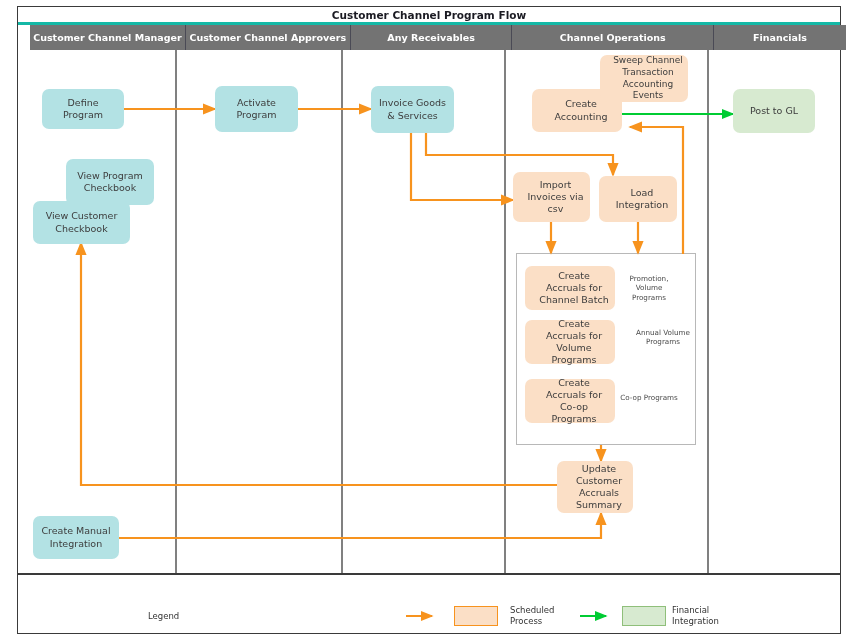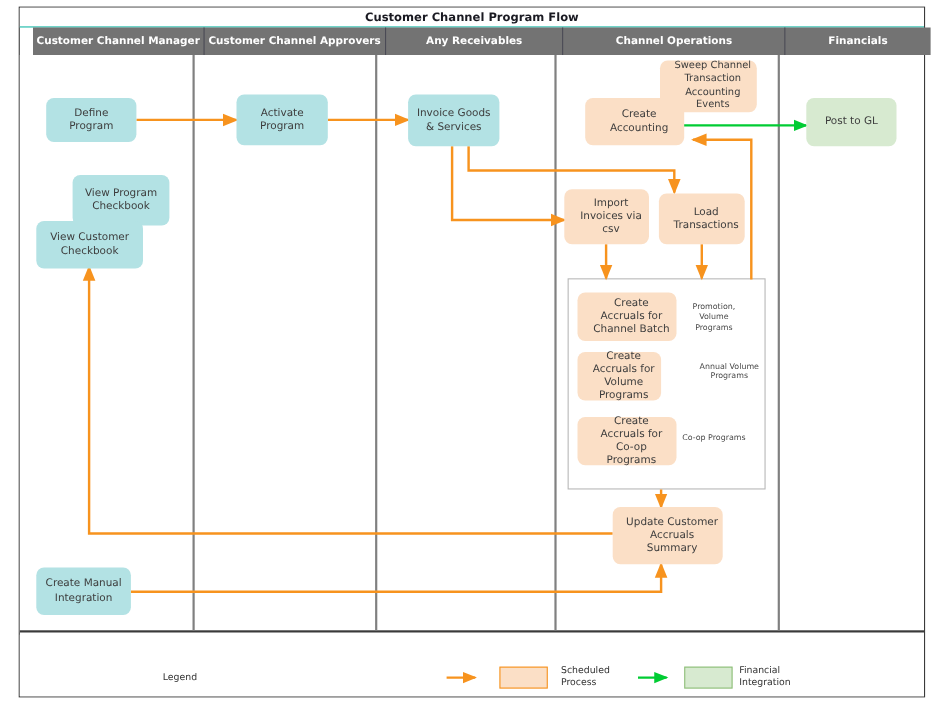"Customer Channel Program Flow" .title-bar { border-bottom: 1px solid #14b8a6 -> 3px solid #14b8a6 }
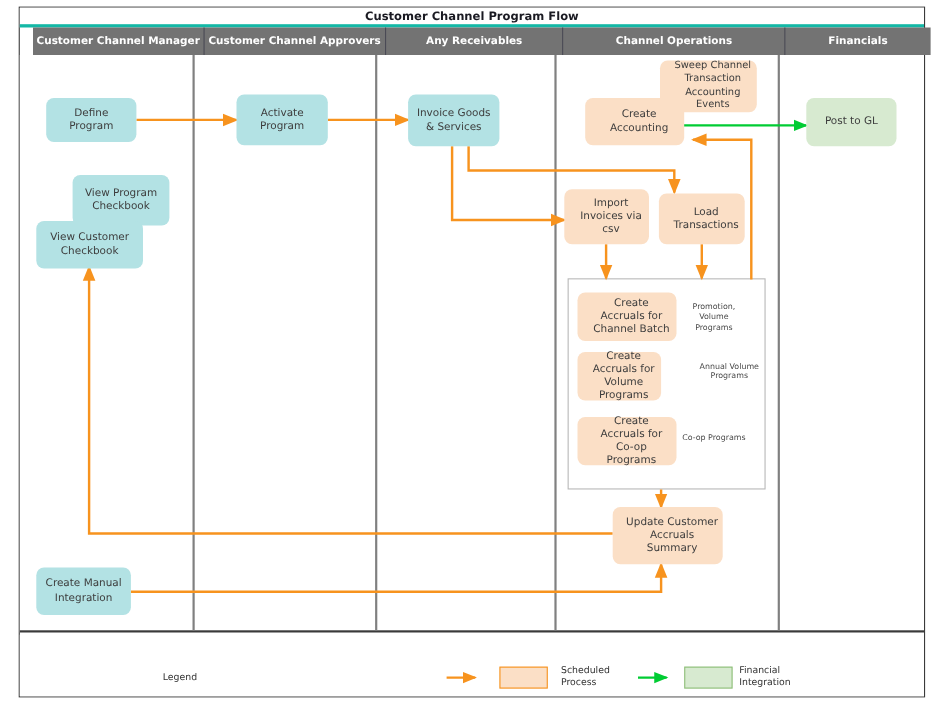"Load Transactions" div.node { text: Transactions -> Integration }
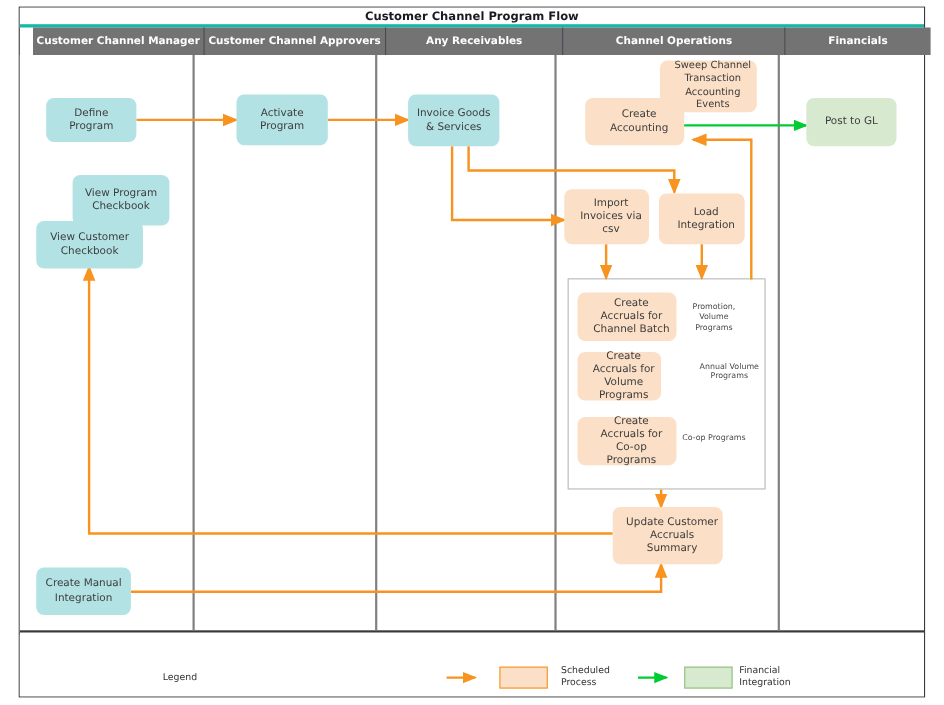"Create Accruals for Volume Programs" div.node { width: 76px -> 90px }
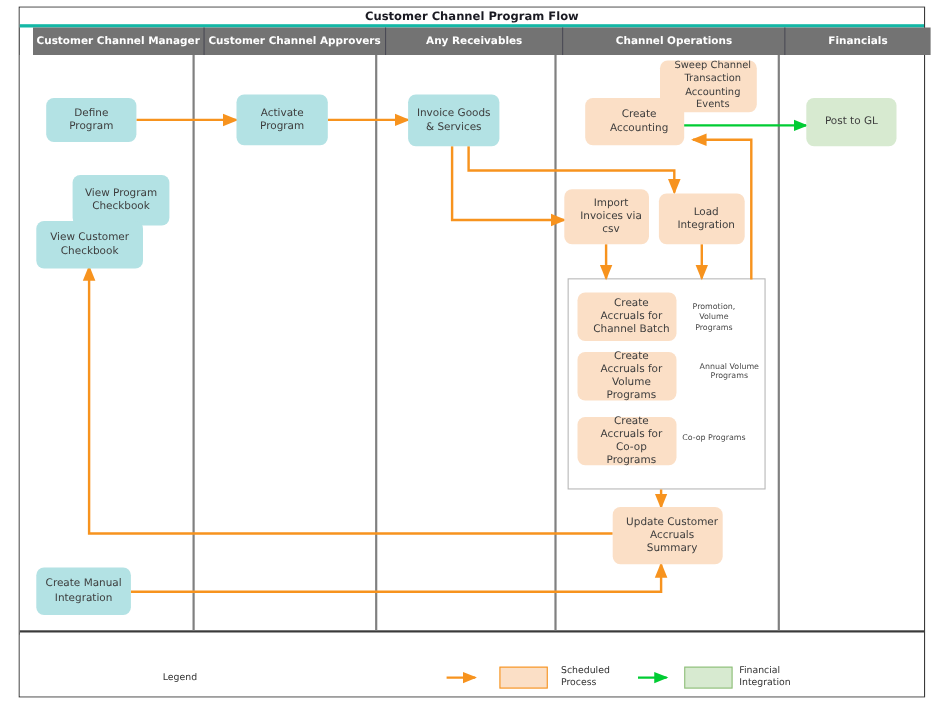"Update Customer Accruals Summary" div.node { width: 100px -> 76px }
